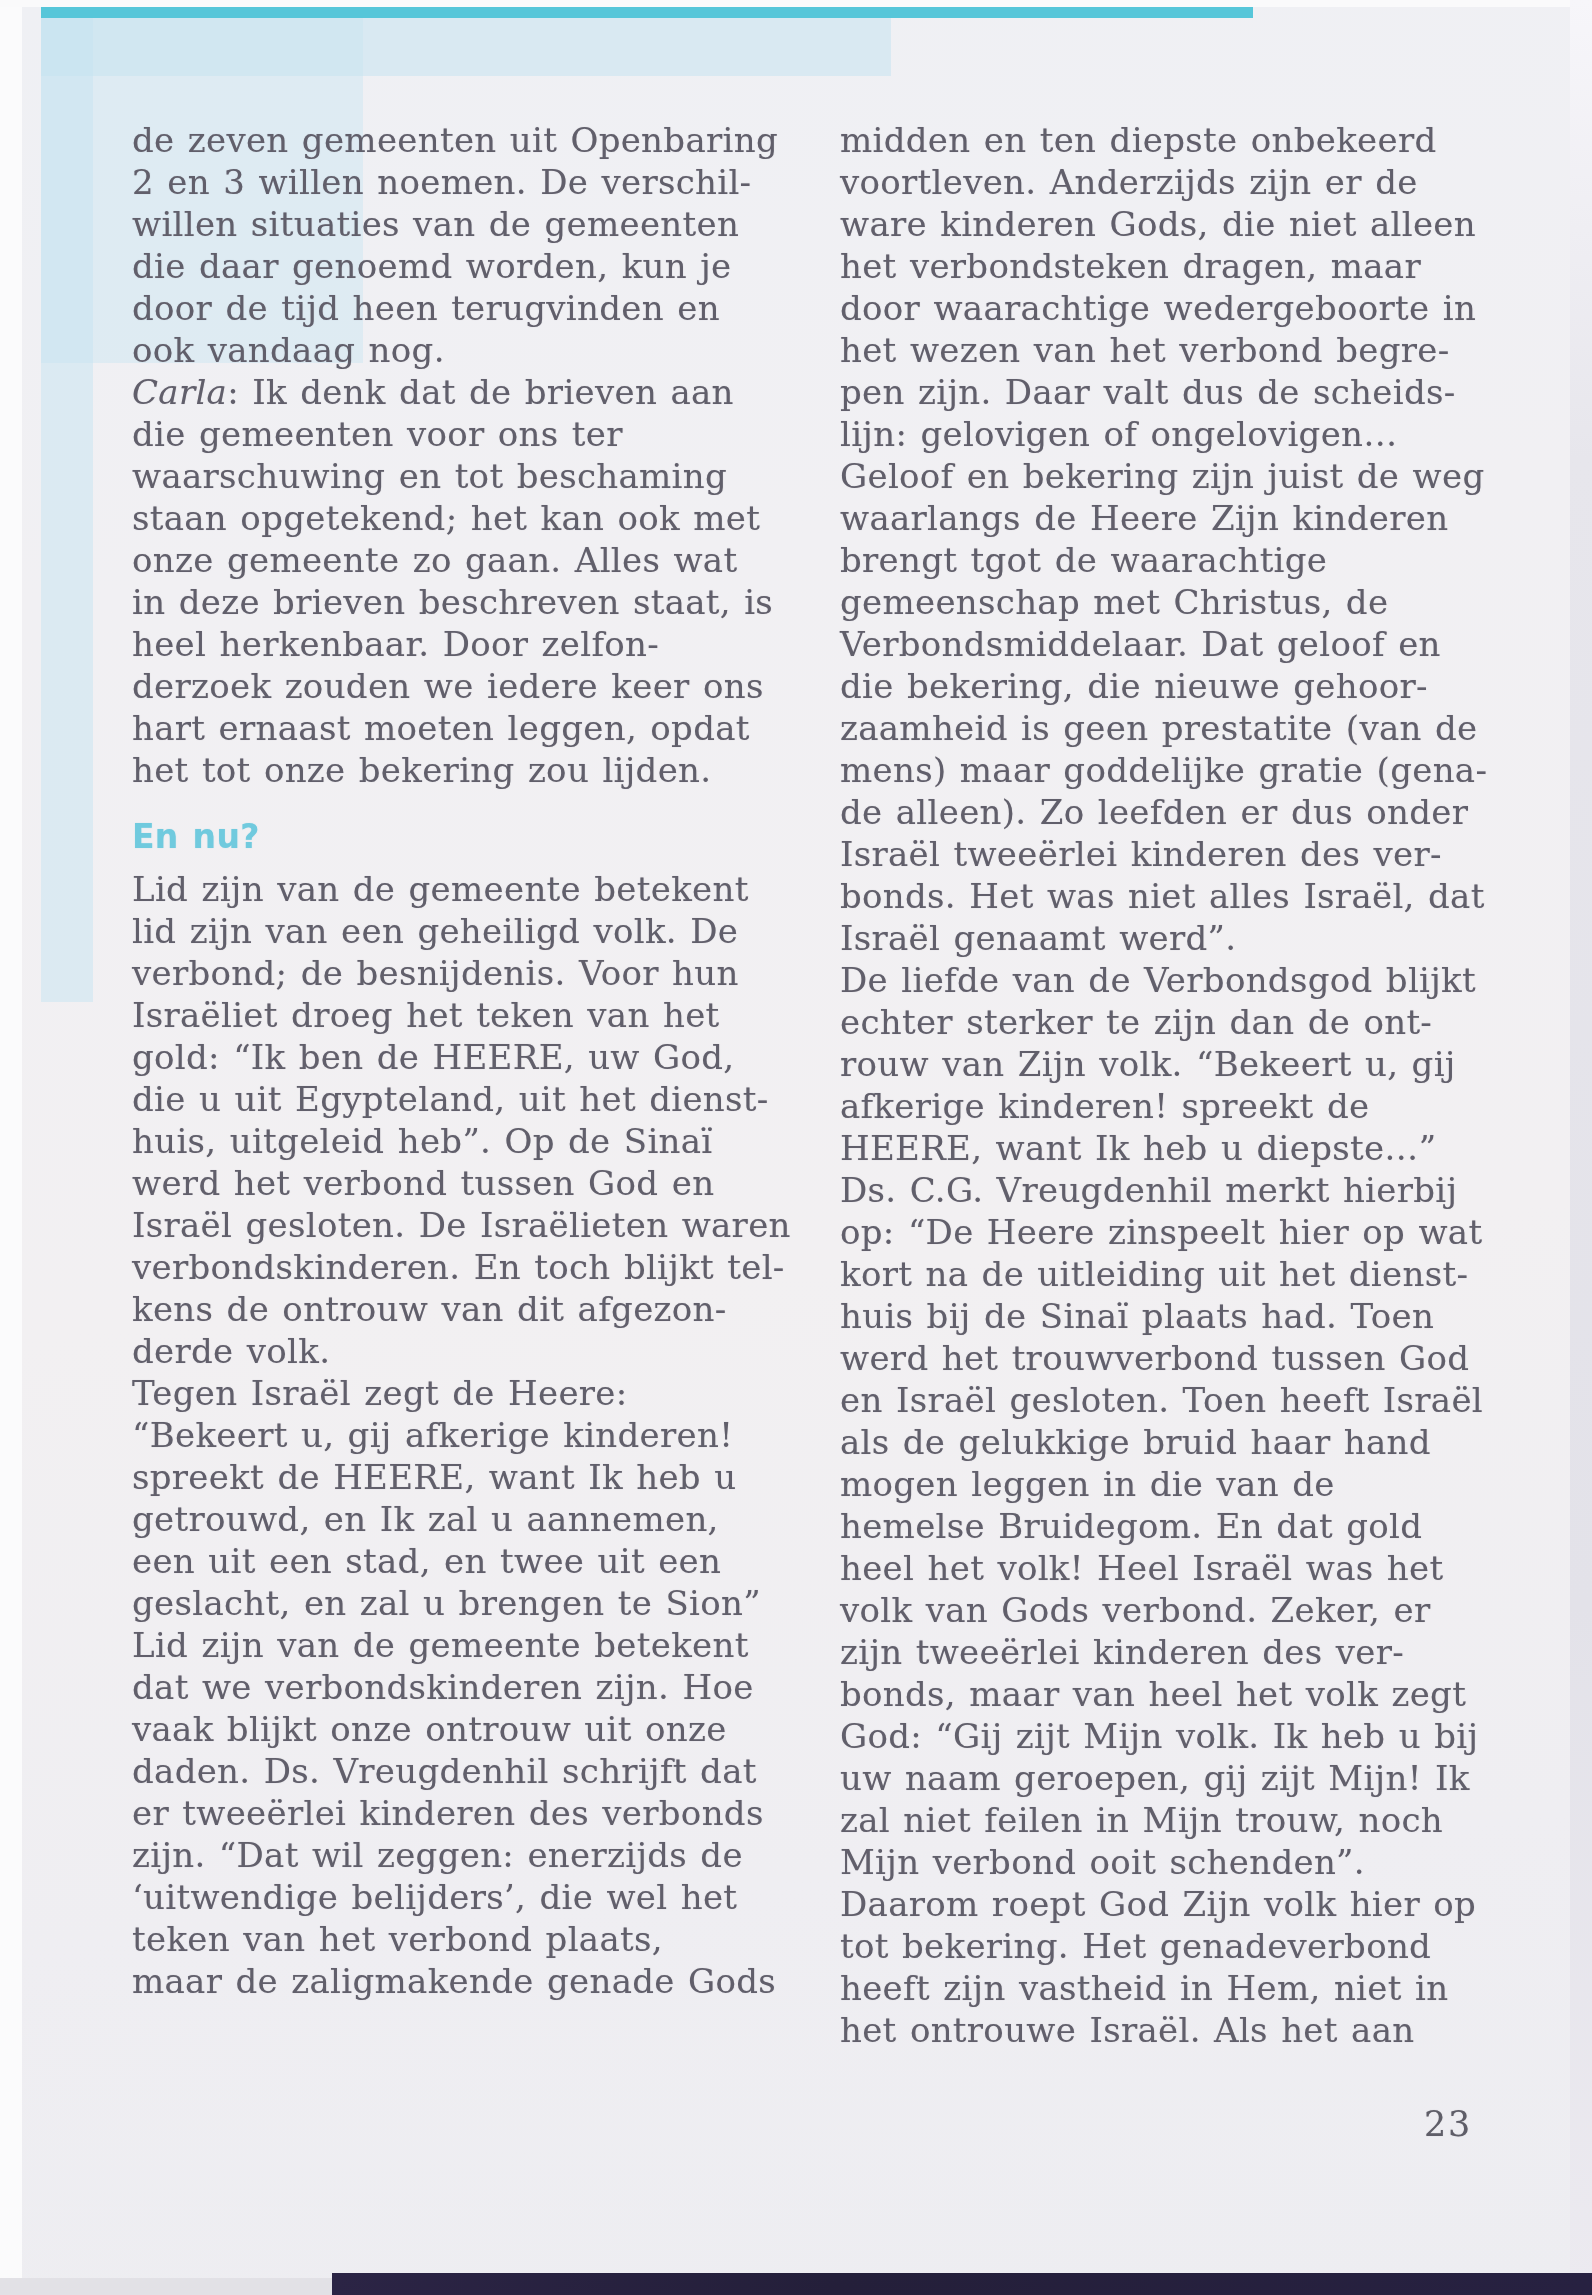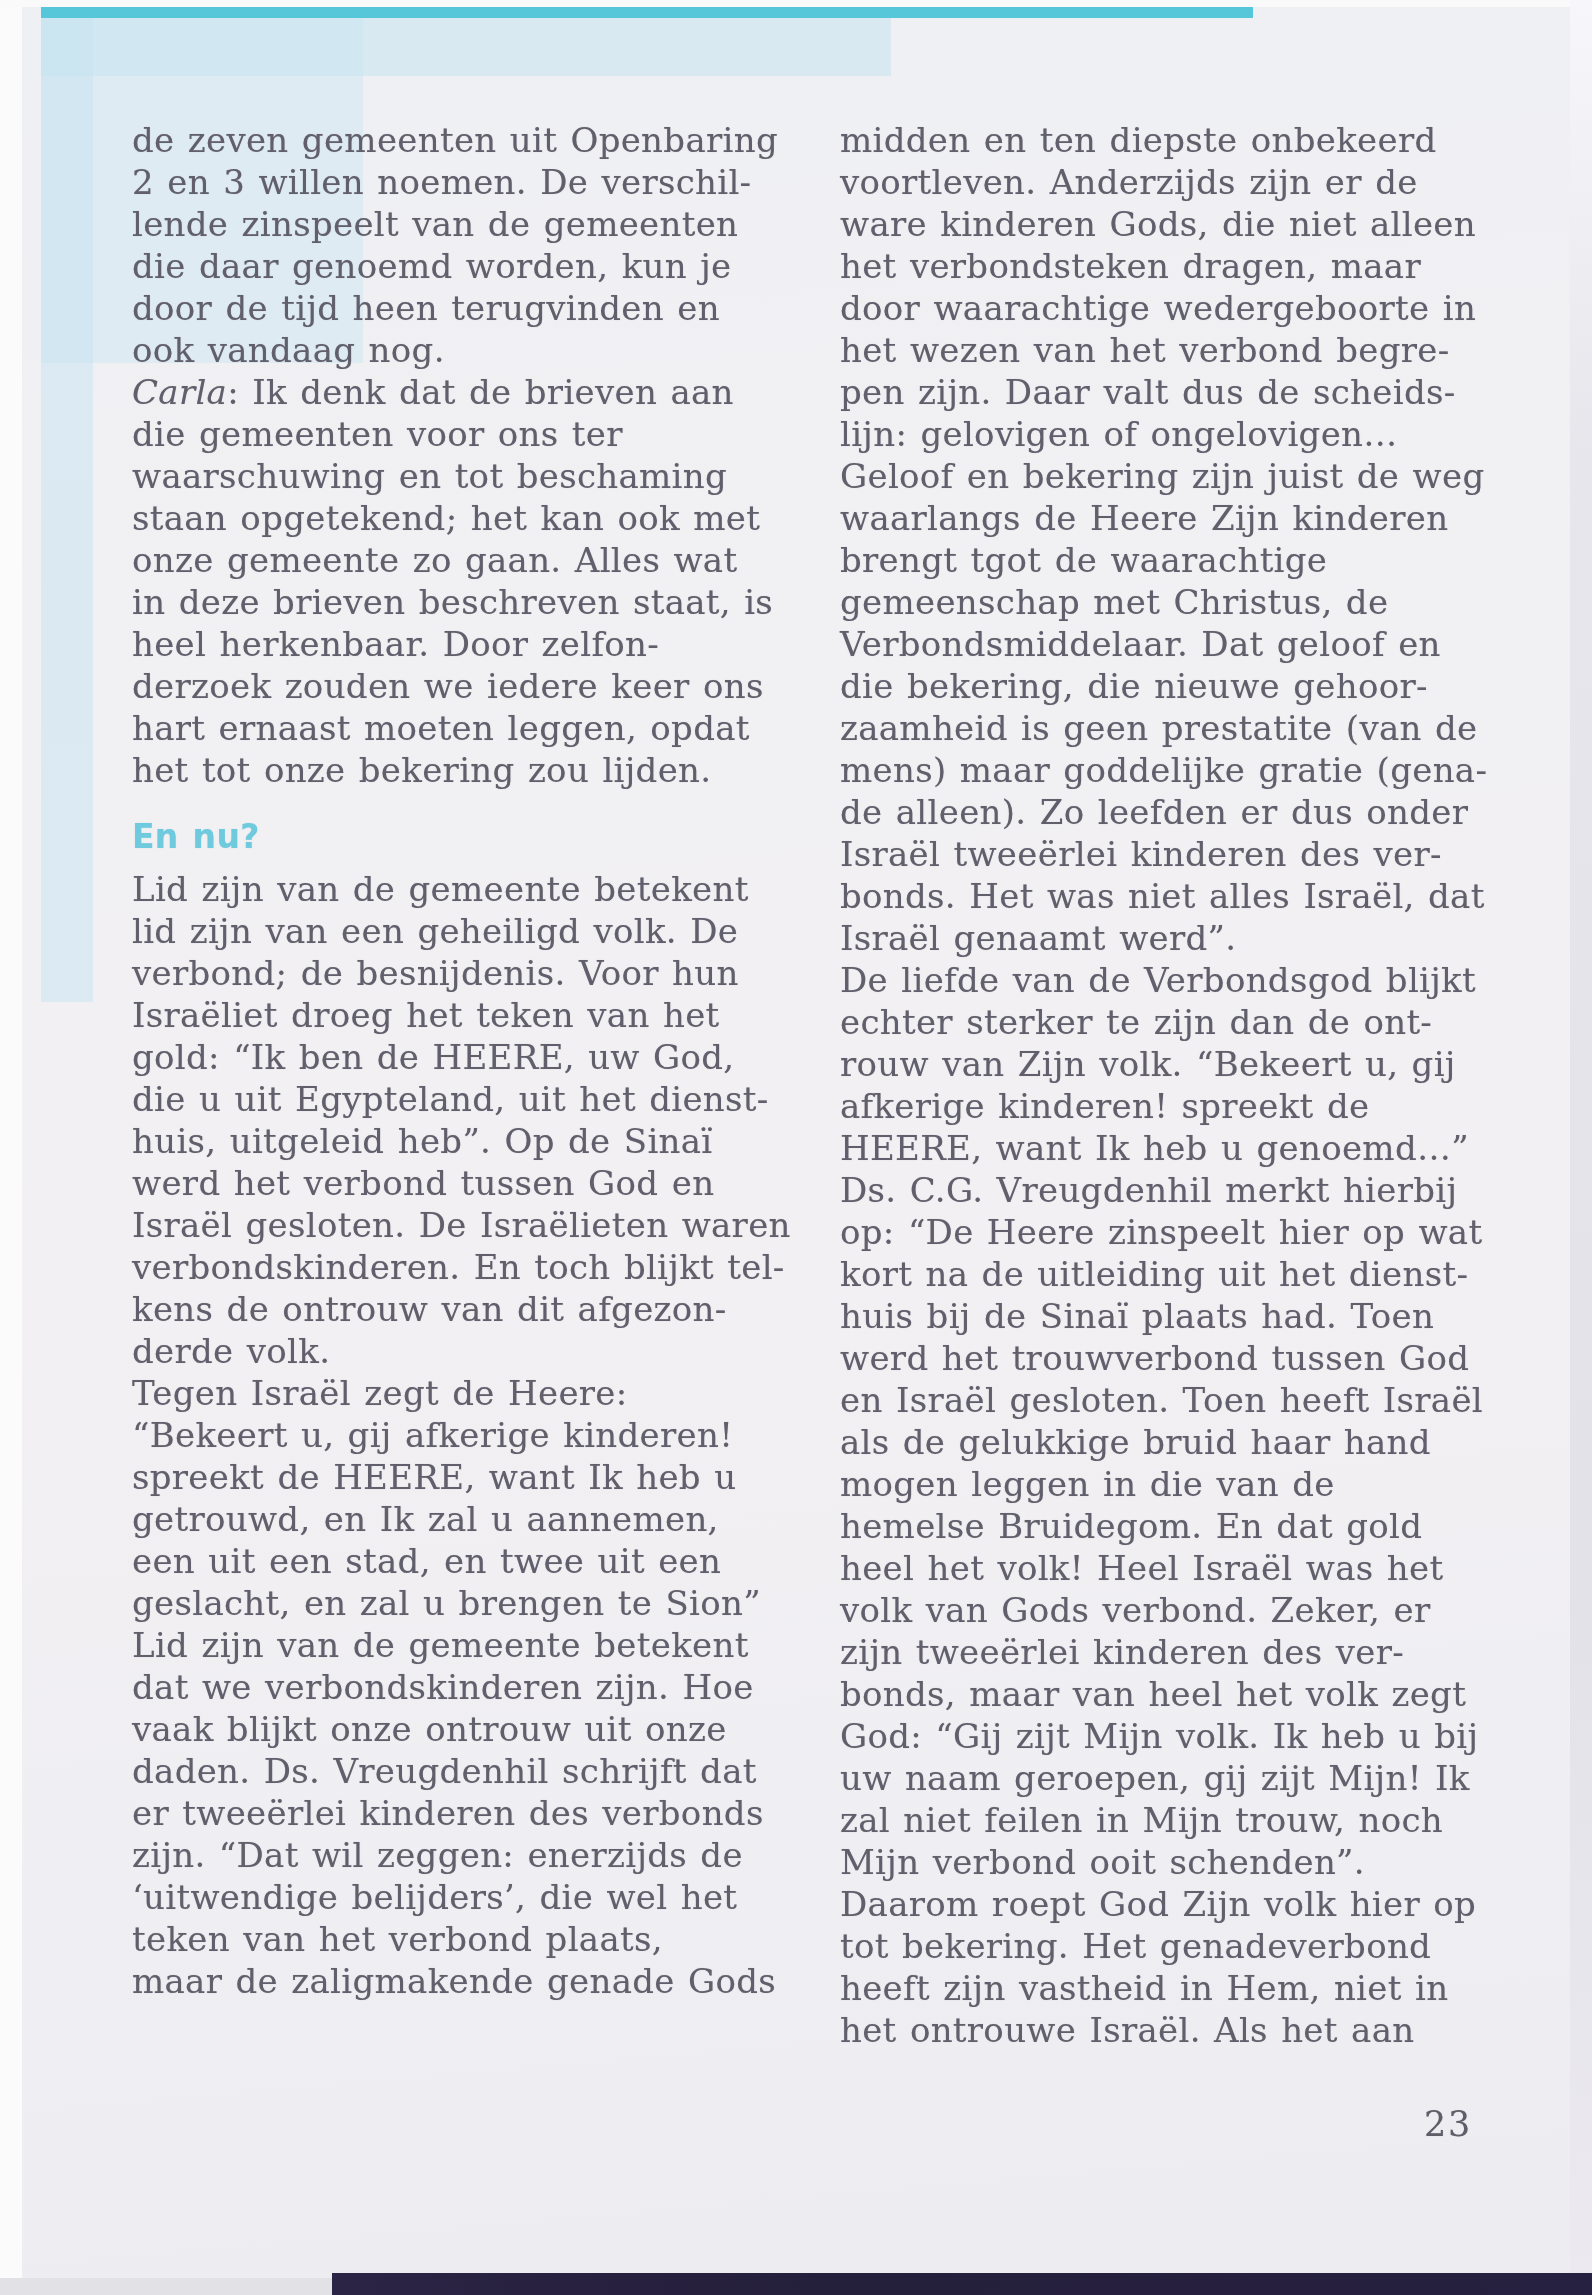"lende zinspeelt van de gemeenten" div.tline { text: lende zinspeelt -> willen situaties }
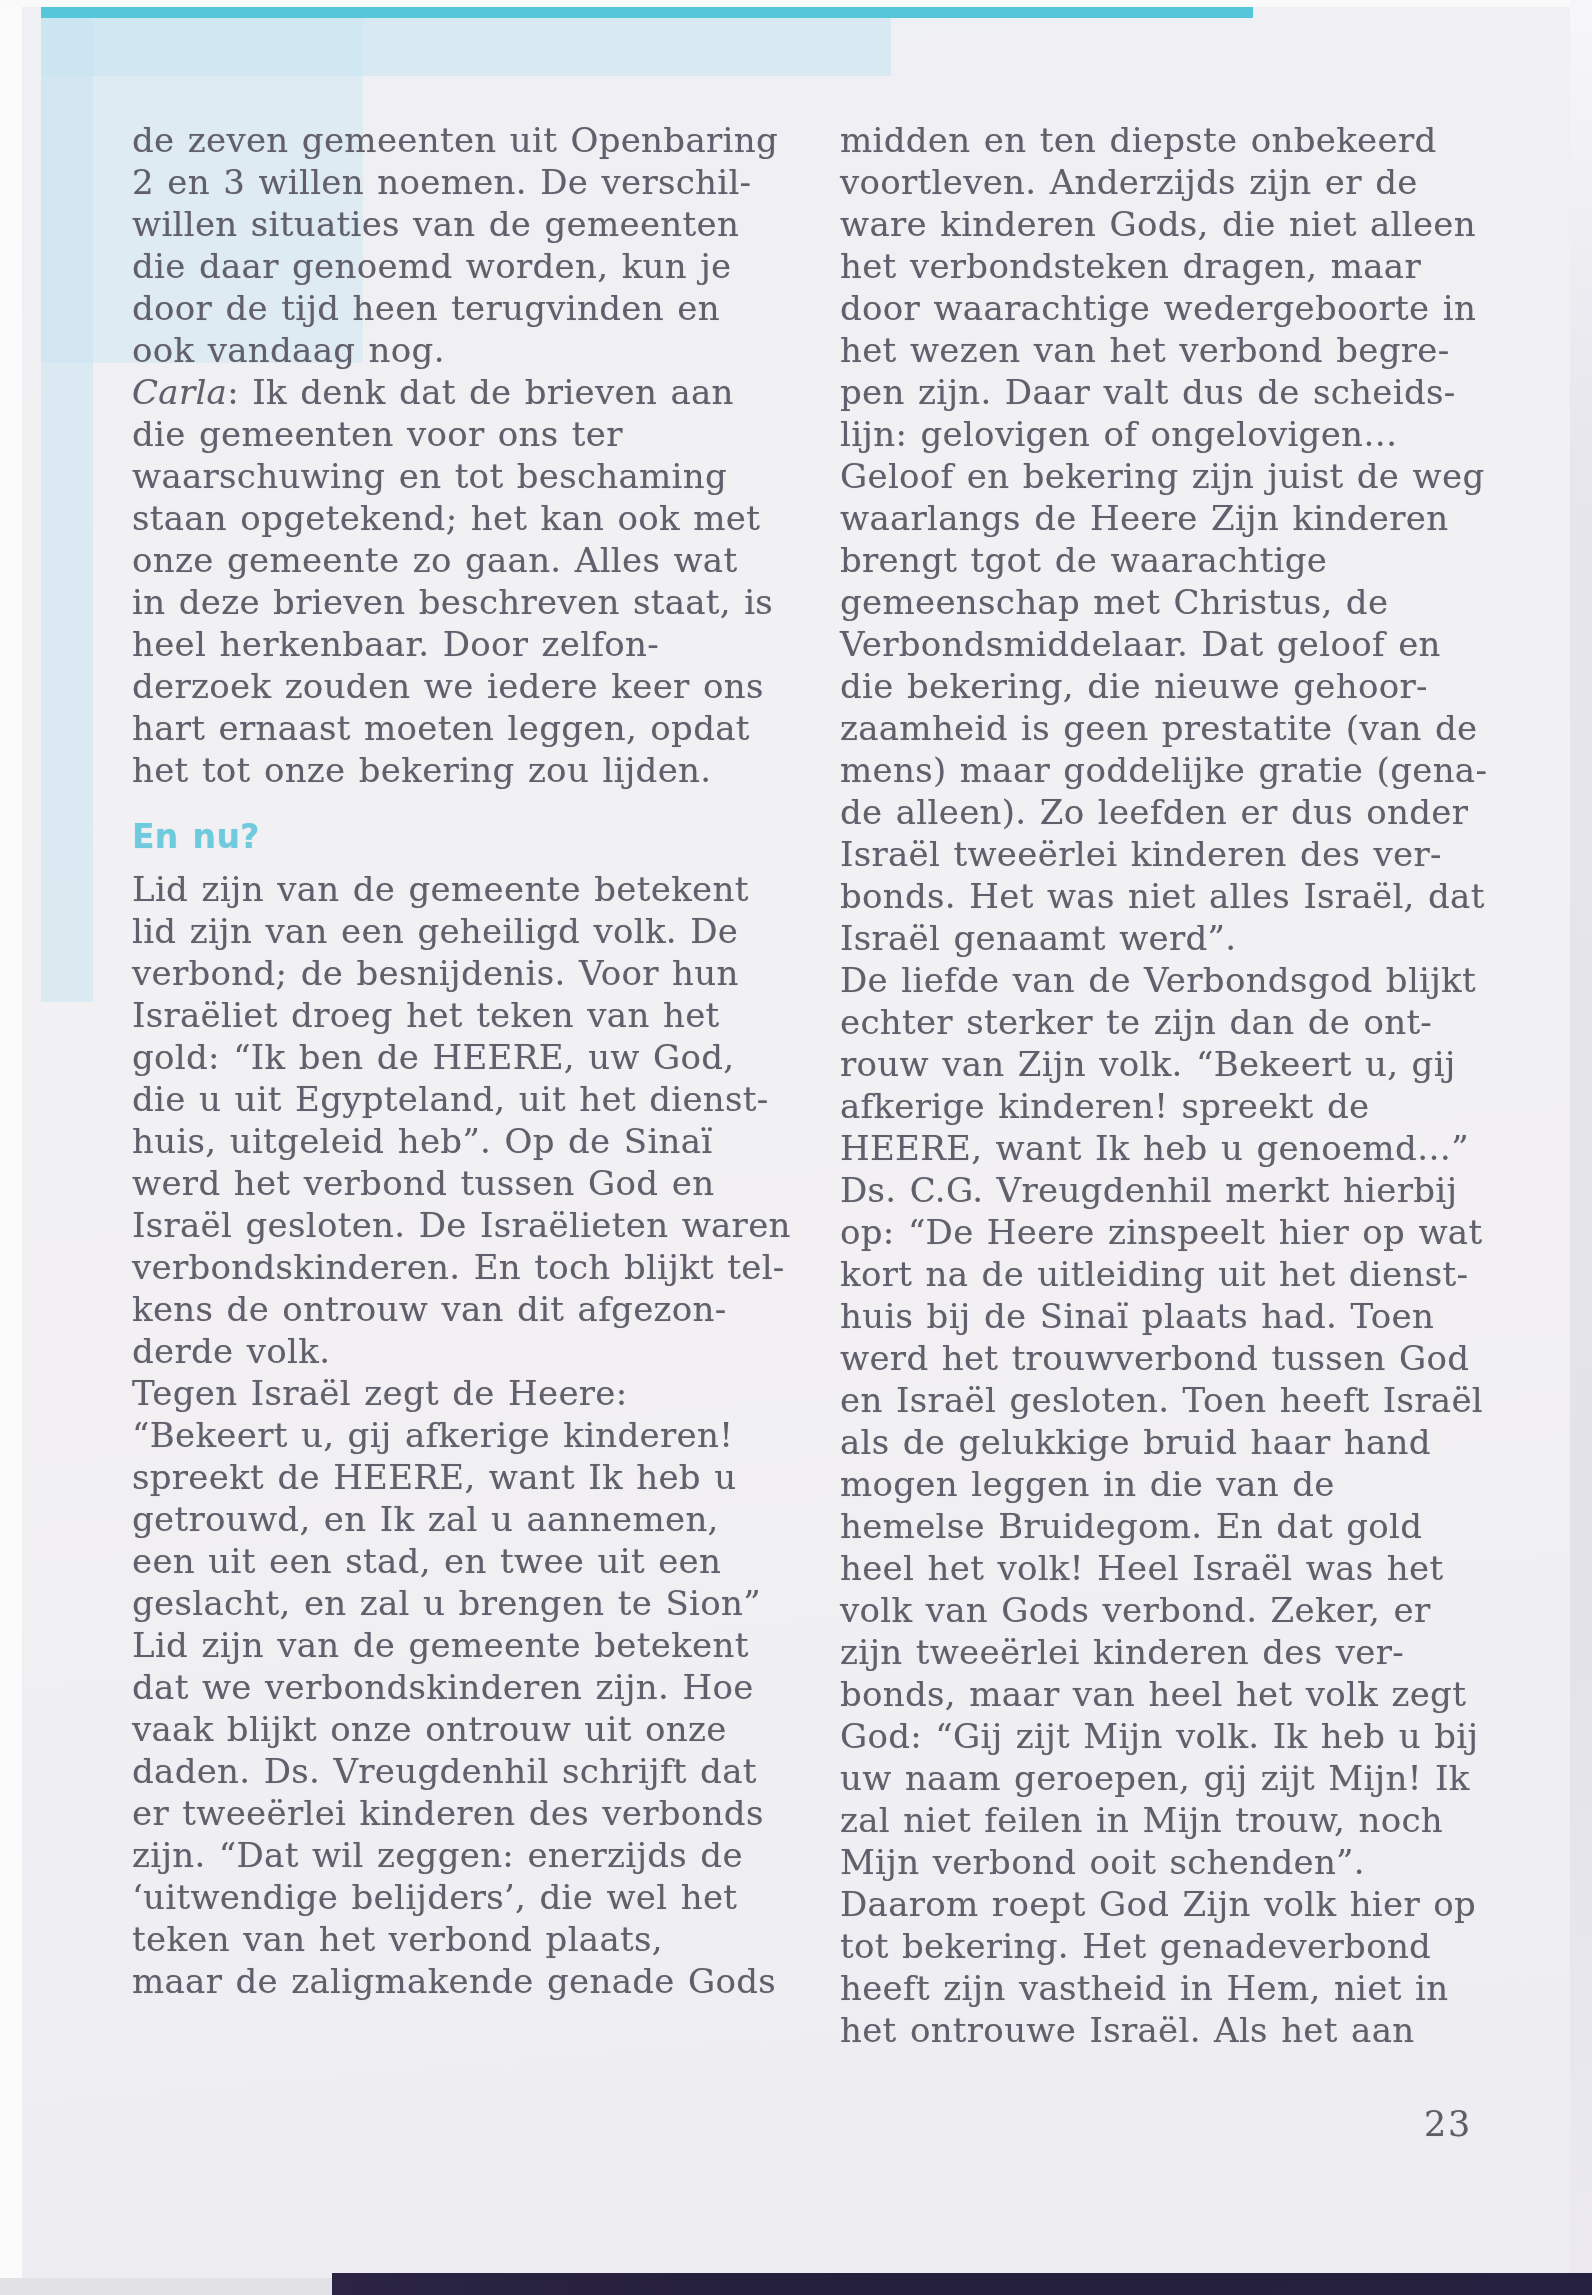"HEERE, want Ik heb u" div.tline { text: genoemd -> diepste }
